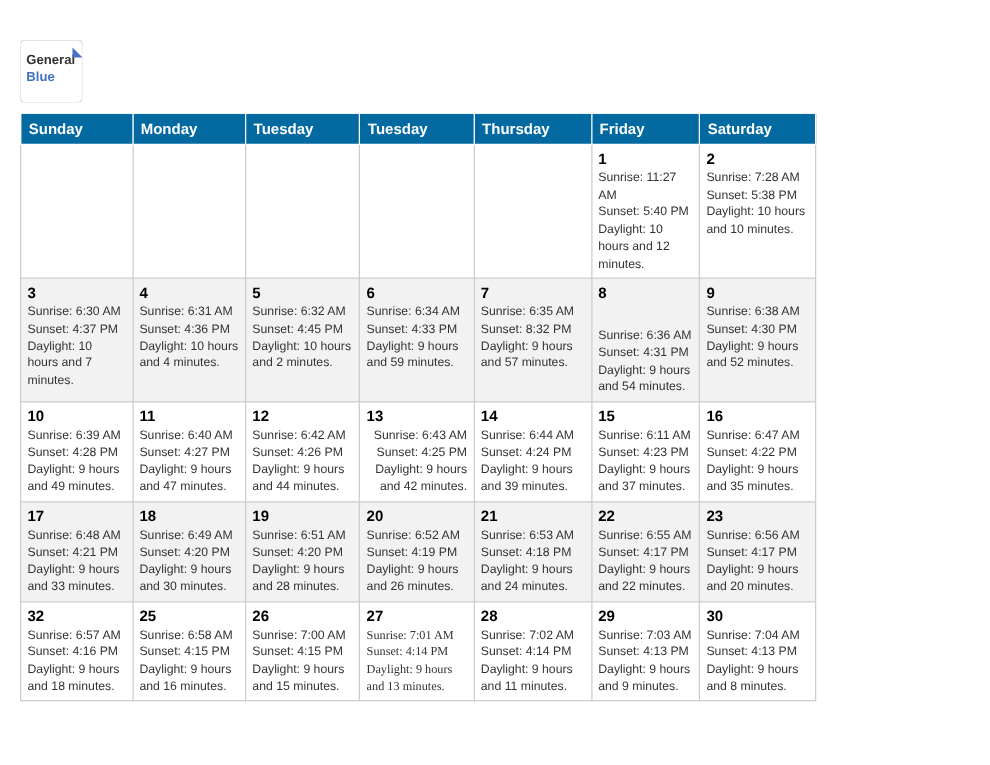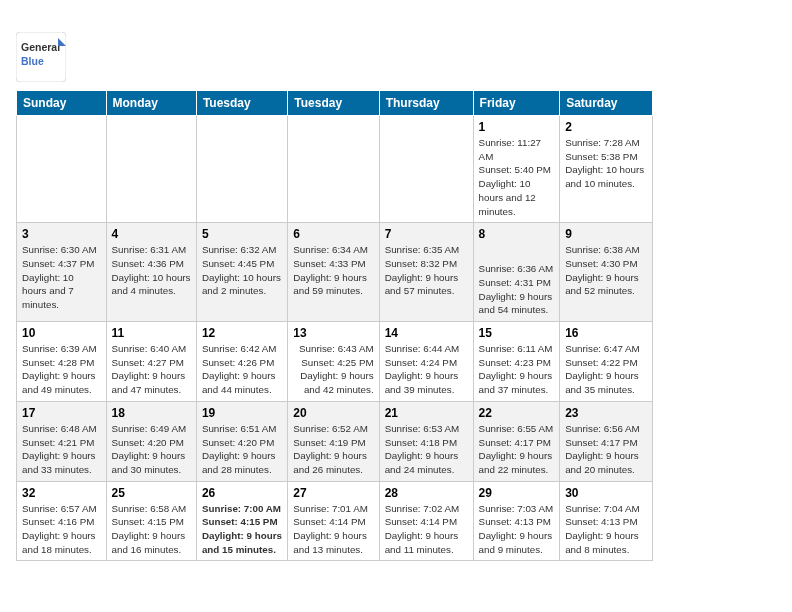"Sunrise: 7:00 AM" div.day-info { font-weight: bold -> none }
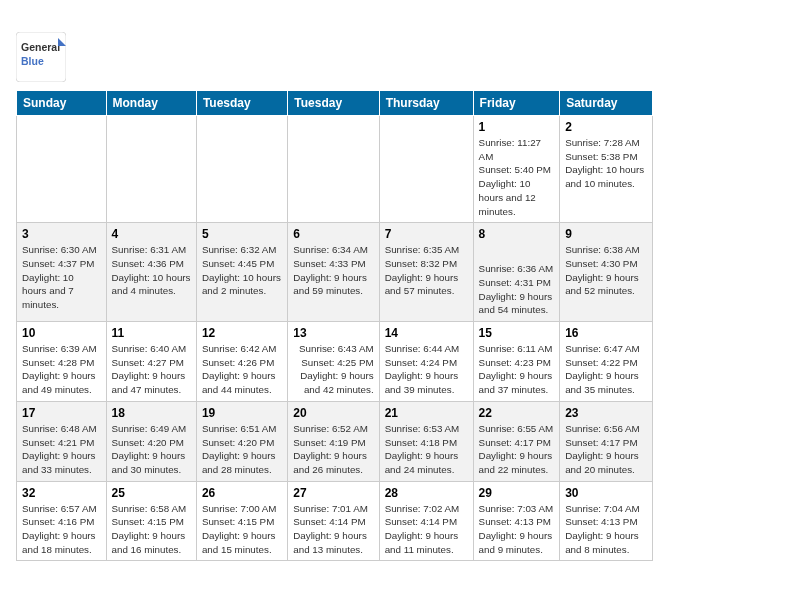"Sunrise: 7:01 AM" div.day-info { font-family: none -> Liberation Serif, serif }
